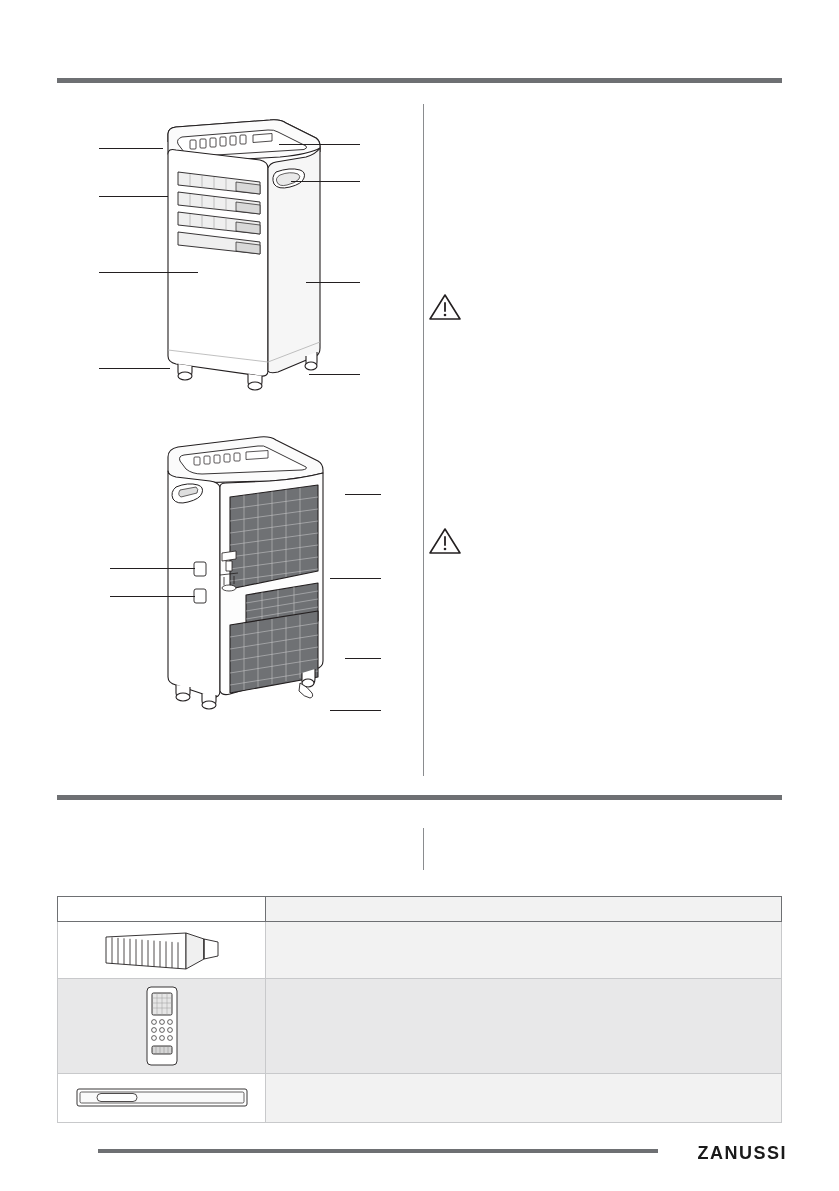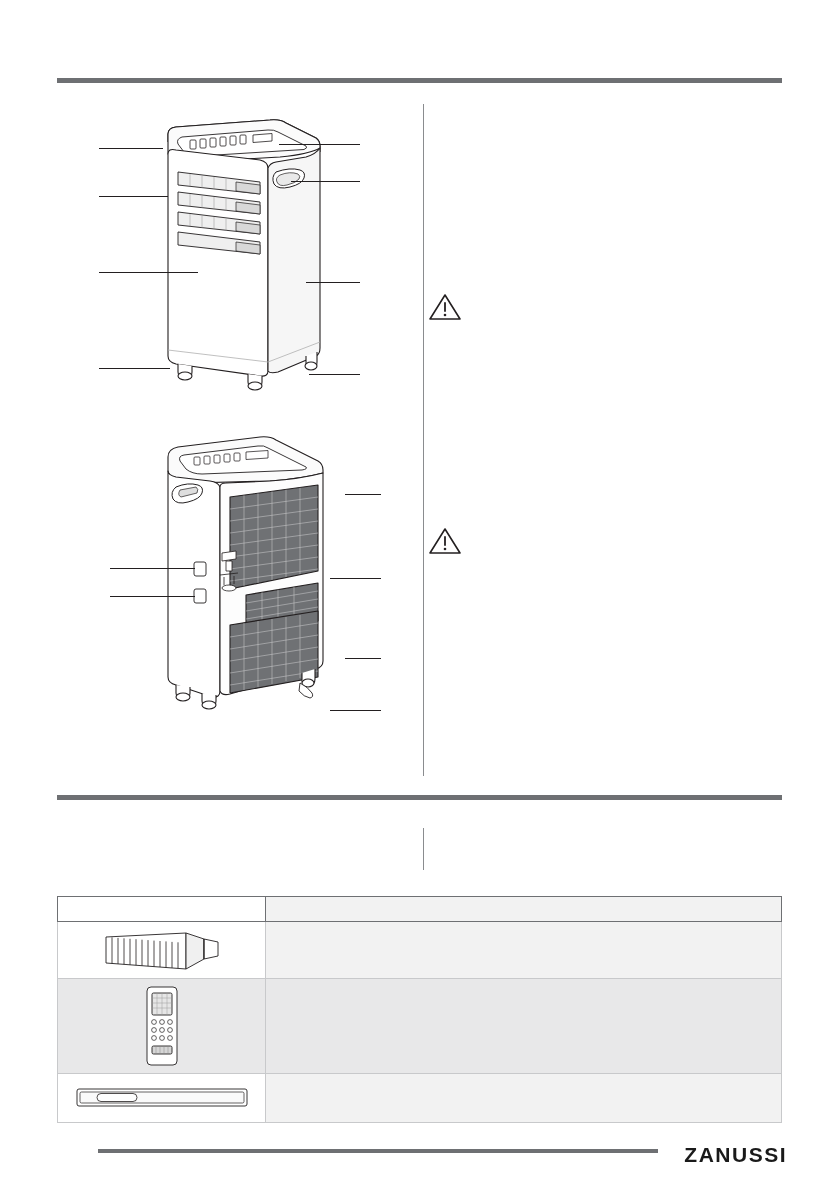"ZANUSSI" .brand { font-size: 21px -> 18px }
